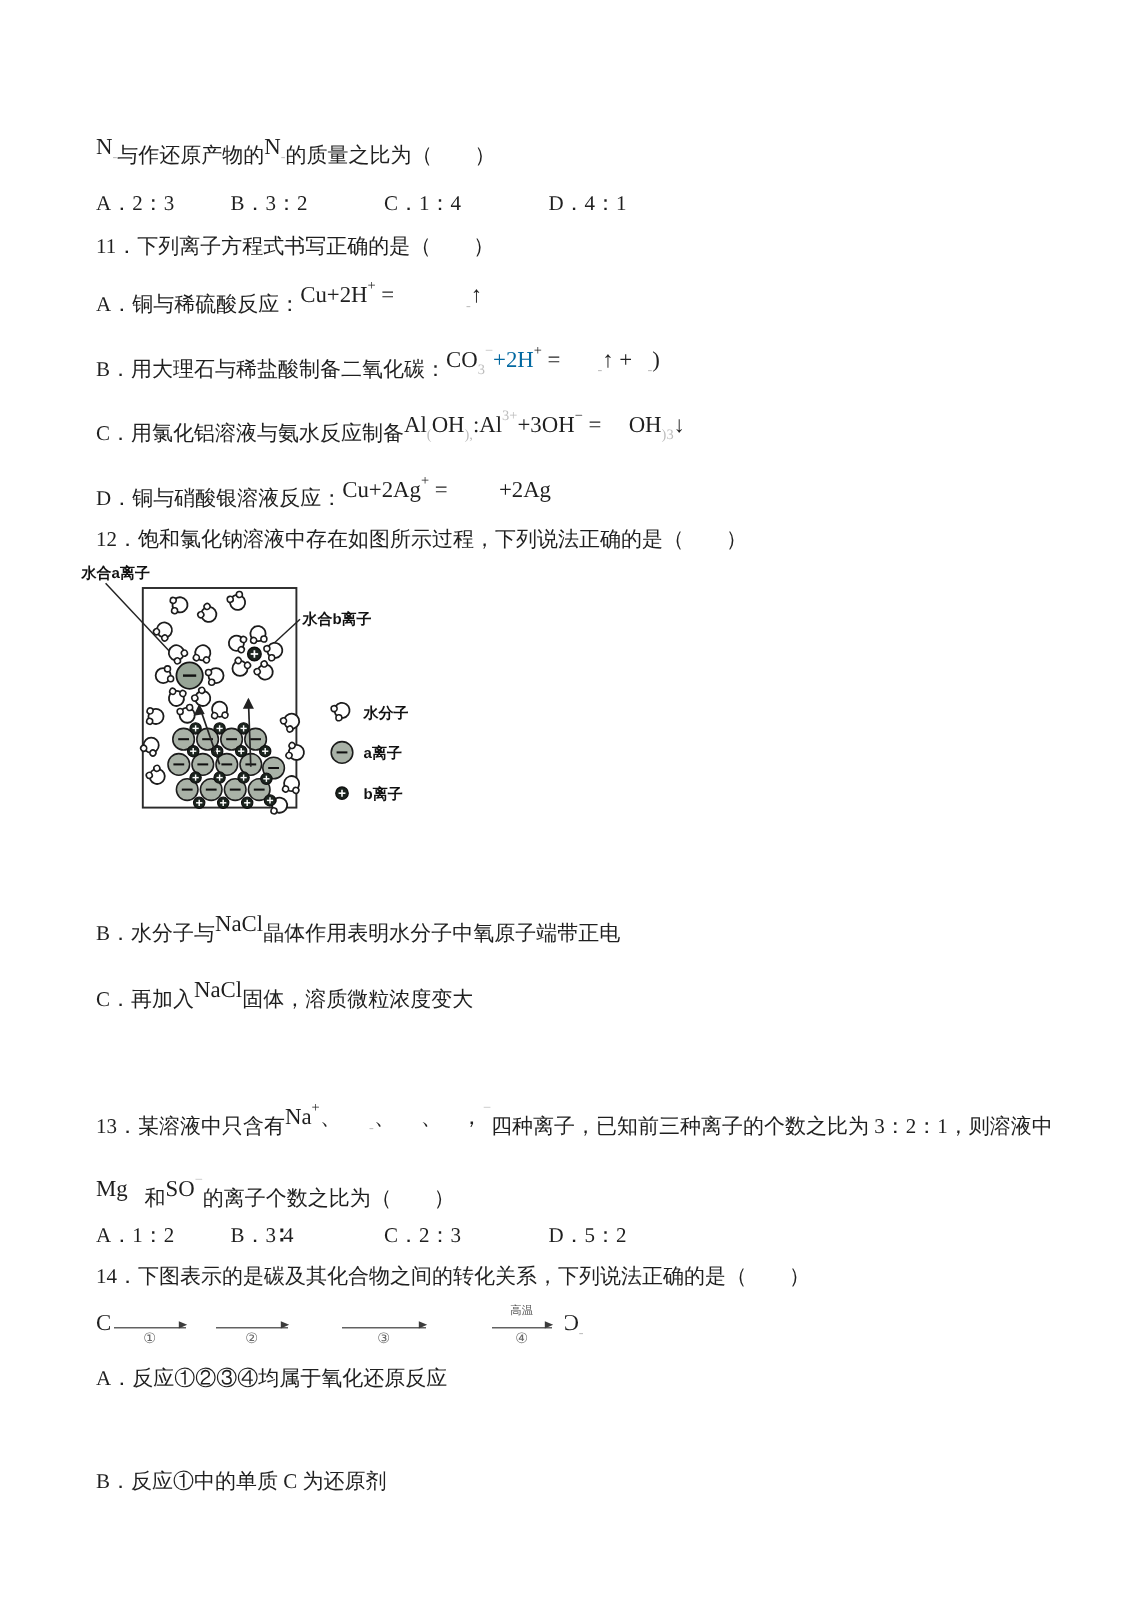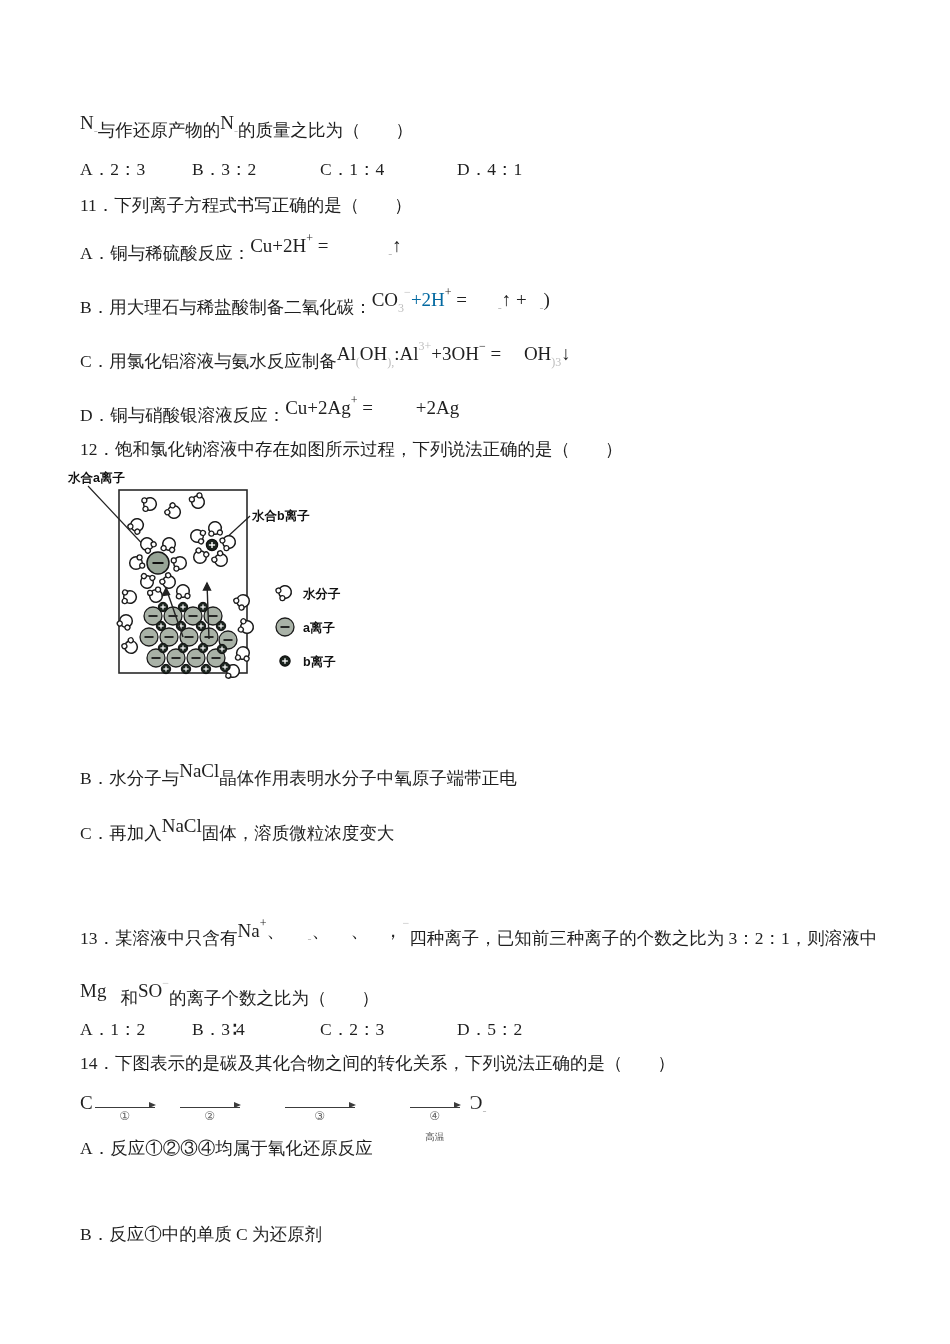"高温" .chain-top { font-family: Liberation Mono, monospace -> Liberation Serif, serif; margin-top: 44px -> none }
